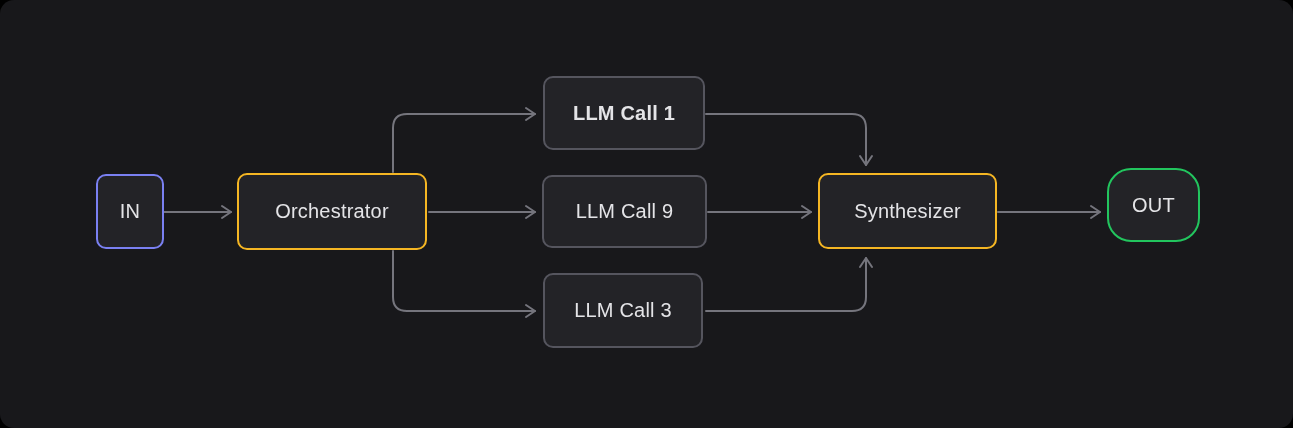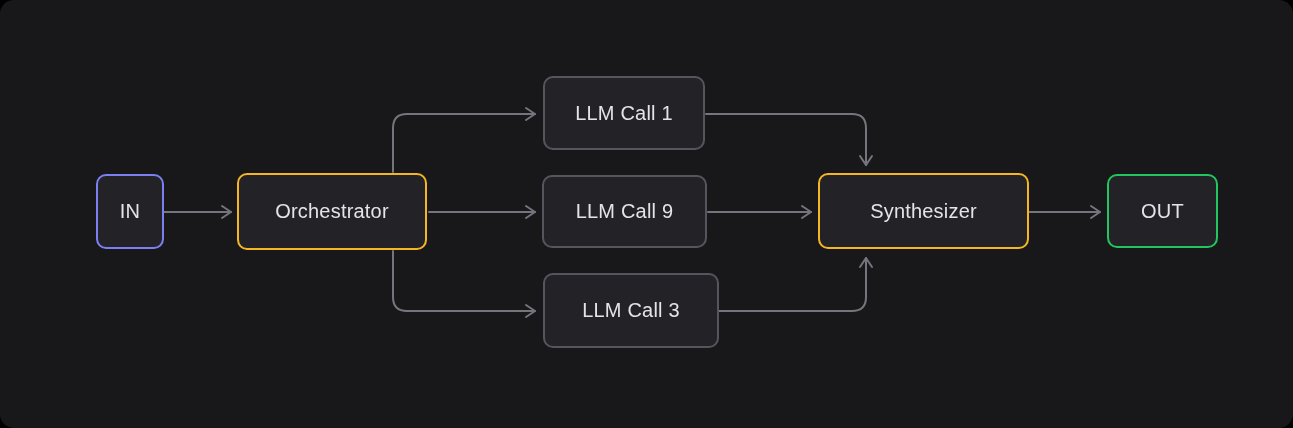"LLM Call 1" .node-llm1 { font-weight: none -> bold }
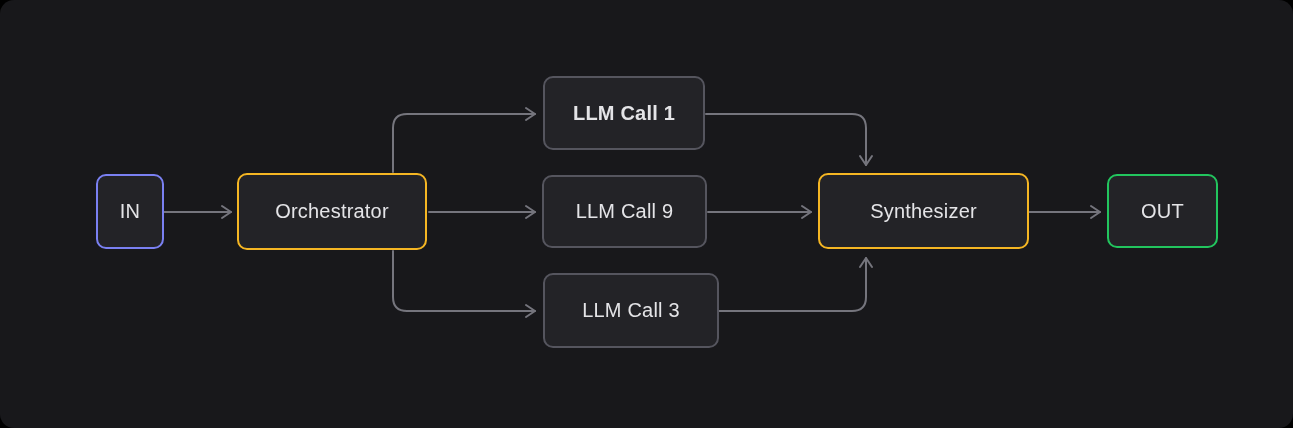"Synthesizer" .node-synth { width: 211px -> 179px }
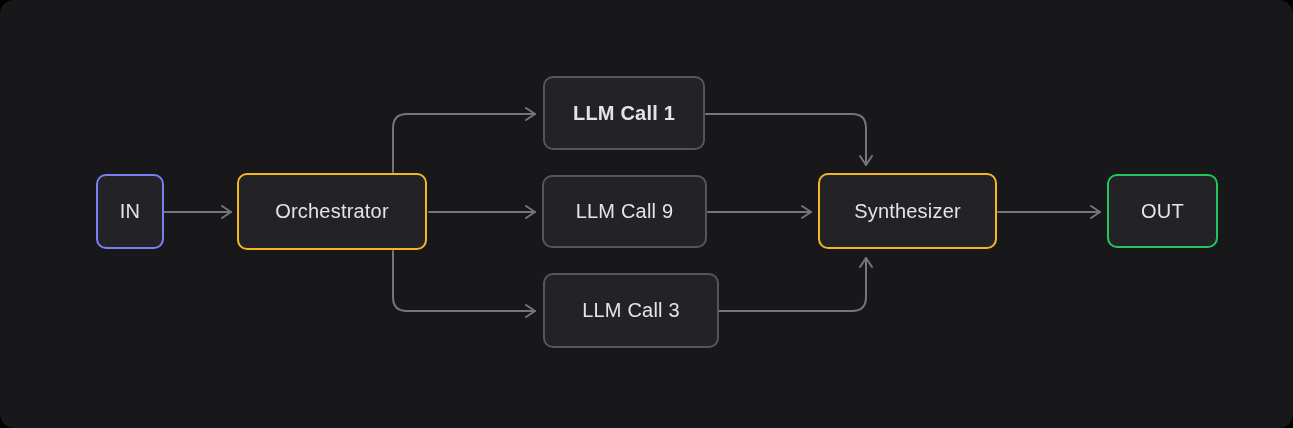"OUT" .node-out { border-radius: none -> 24px; top: 174px -> 168px; width: 111px -> 93px }
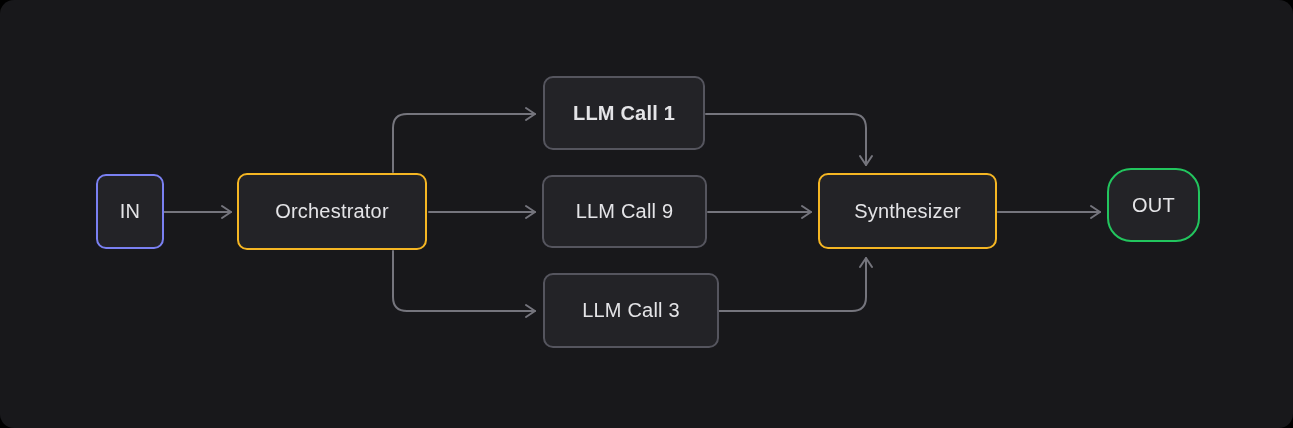"LLM Call 3" .node-llm3 { width: 176px -> 160px }
